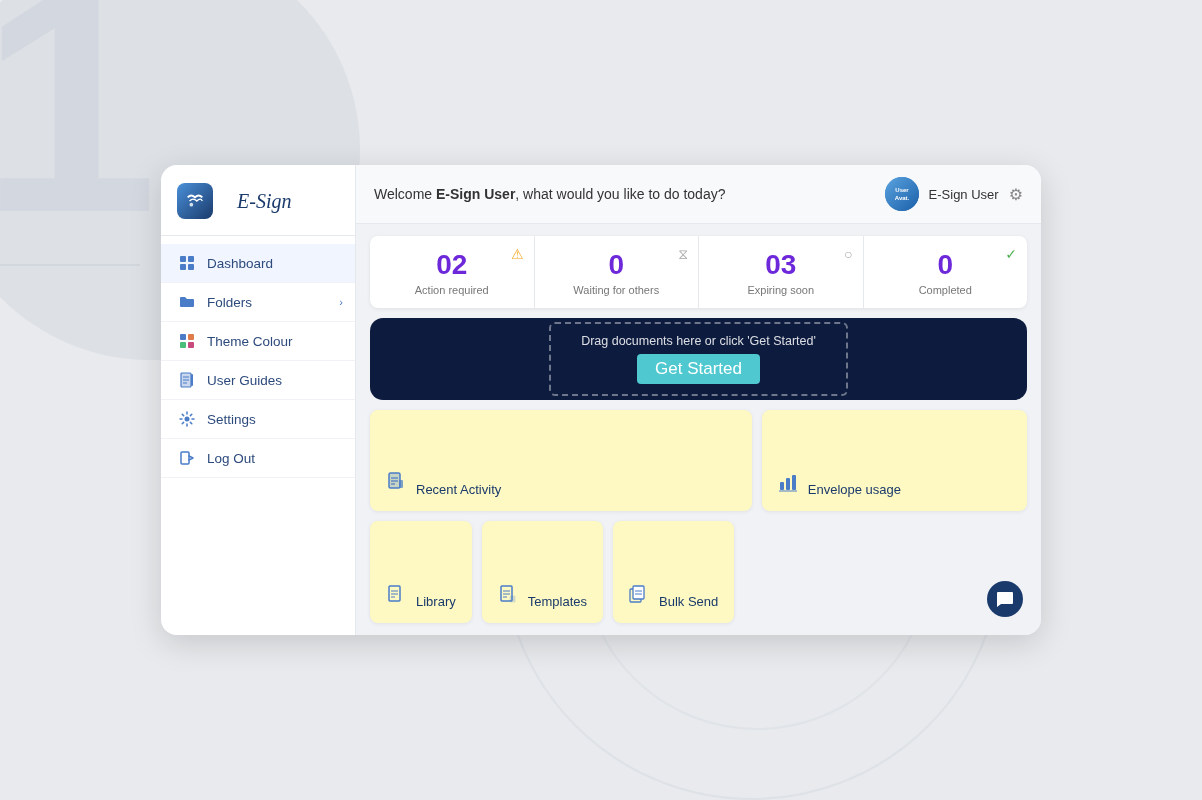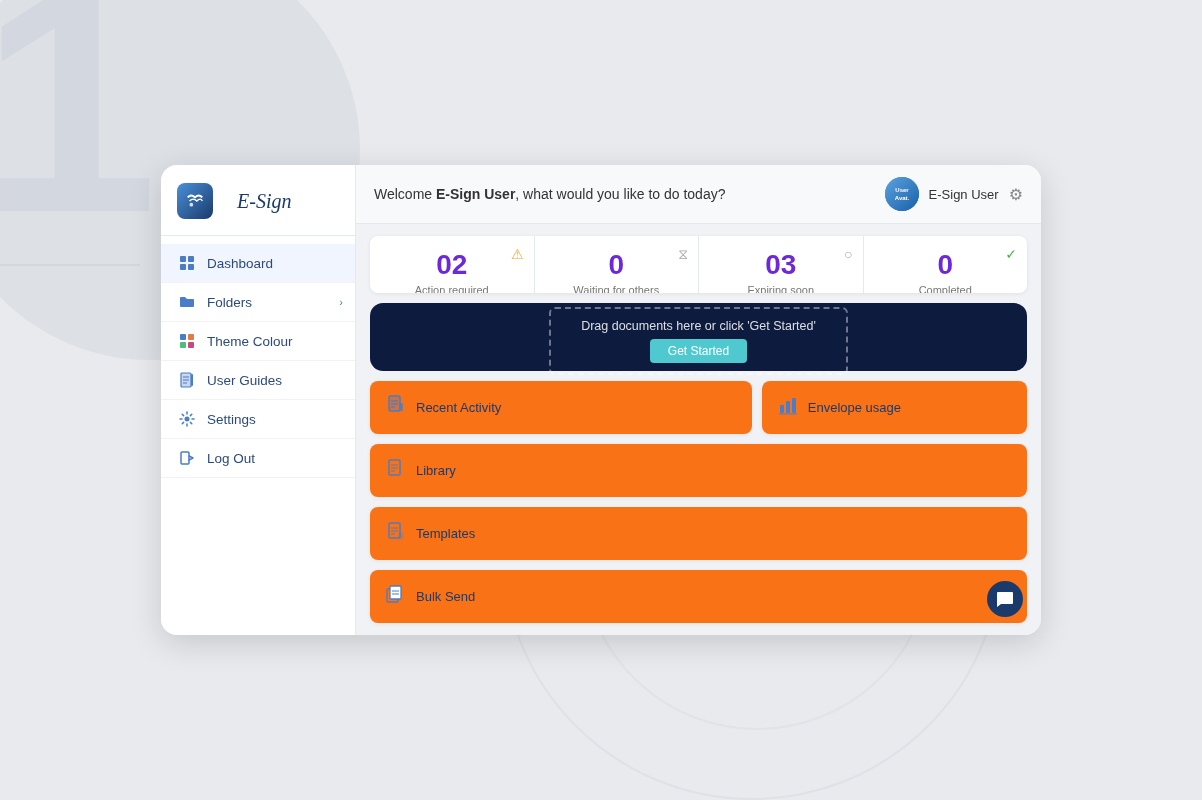"Get Started" .get-started-btn { font-size: 12px -> 17px }
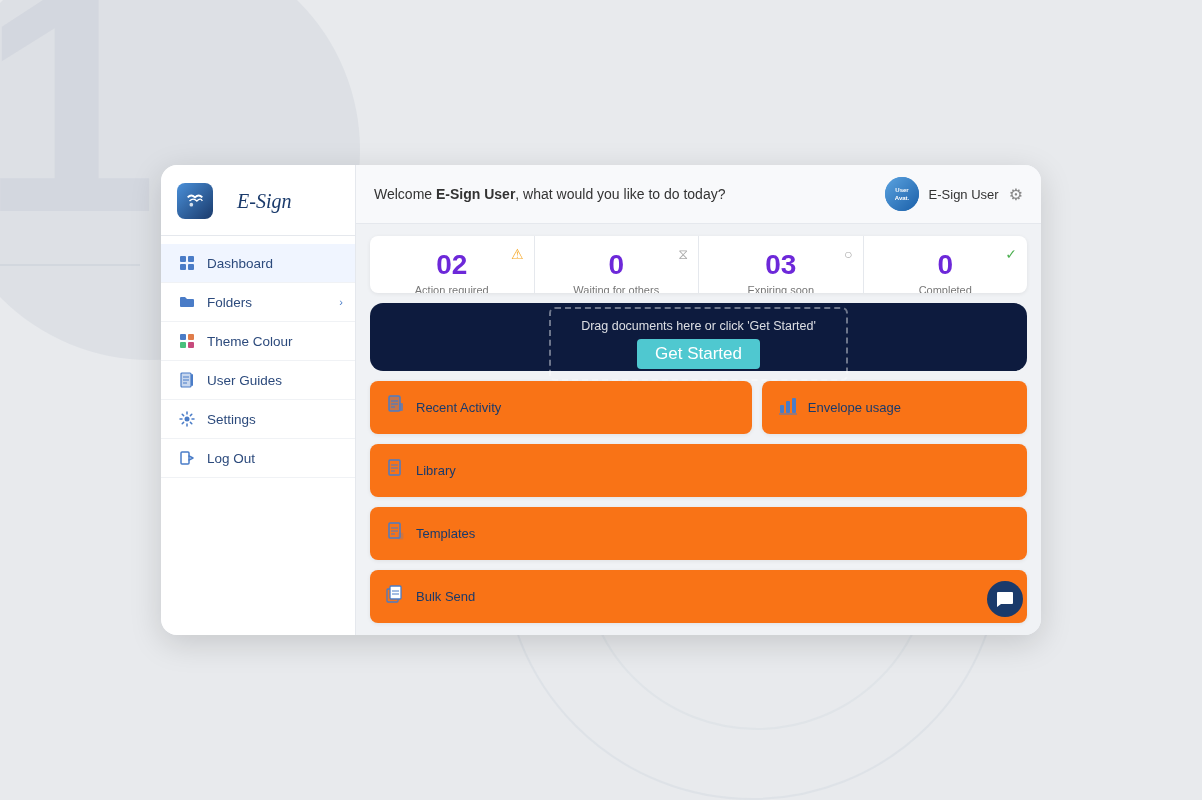"Recent Activity" .tile { align-items: center -> flex-end; background: #f97316 -> #fef9c3 }
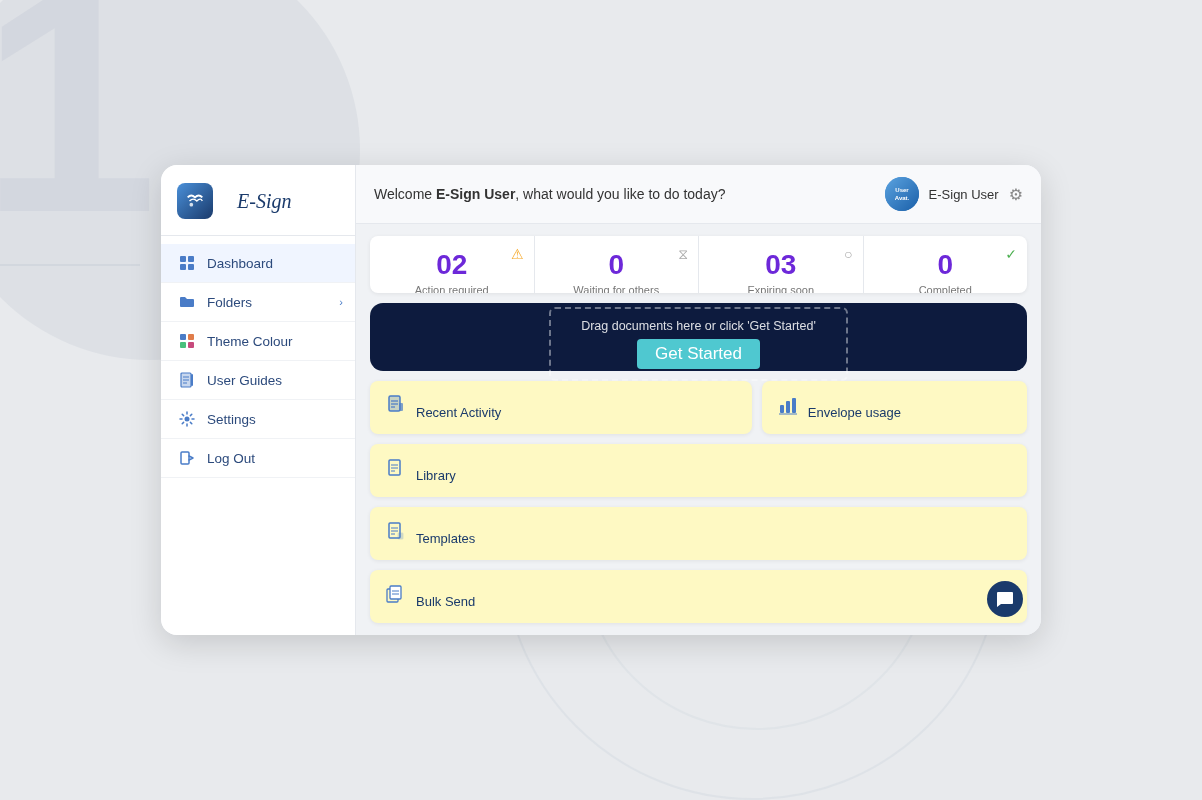"Library" div.tiles-row { flex-direction: column -> none }
